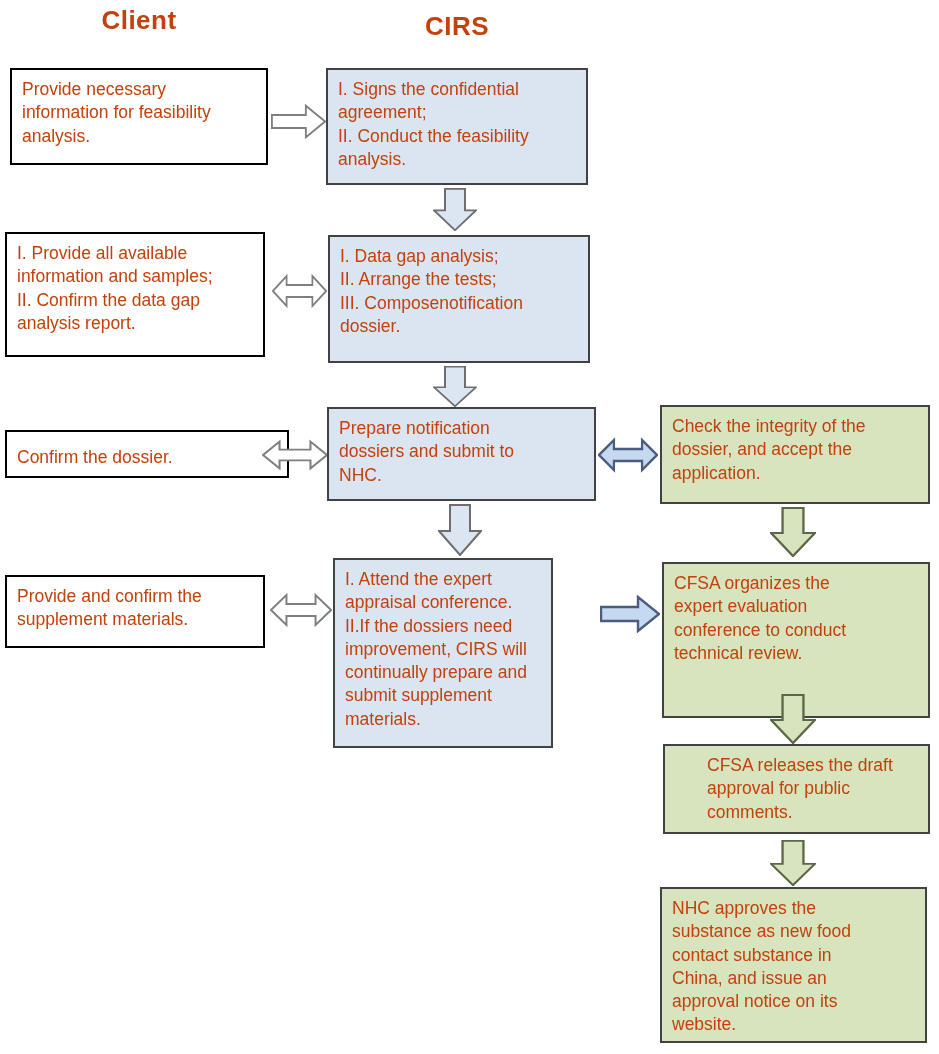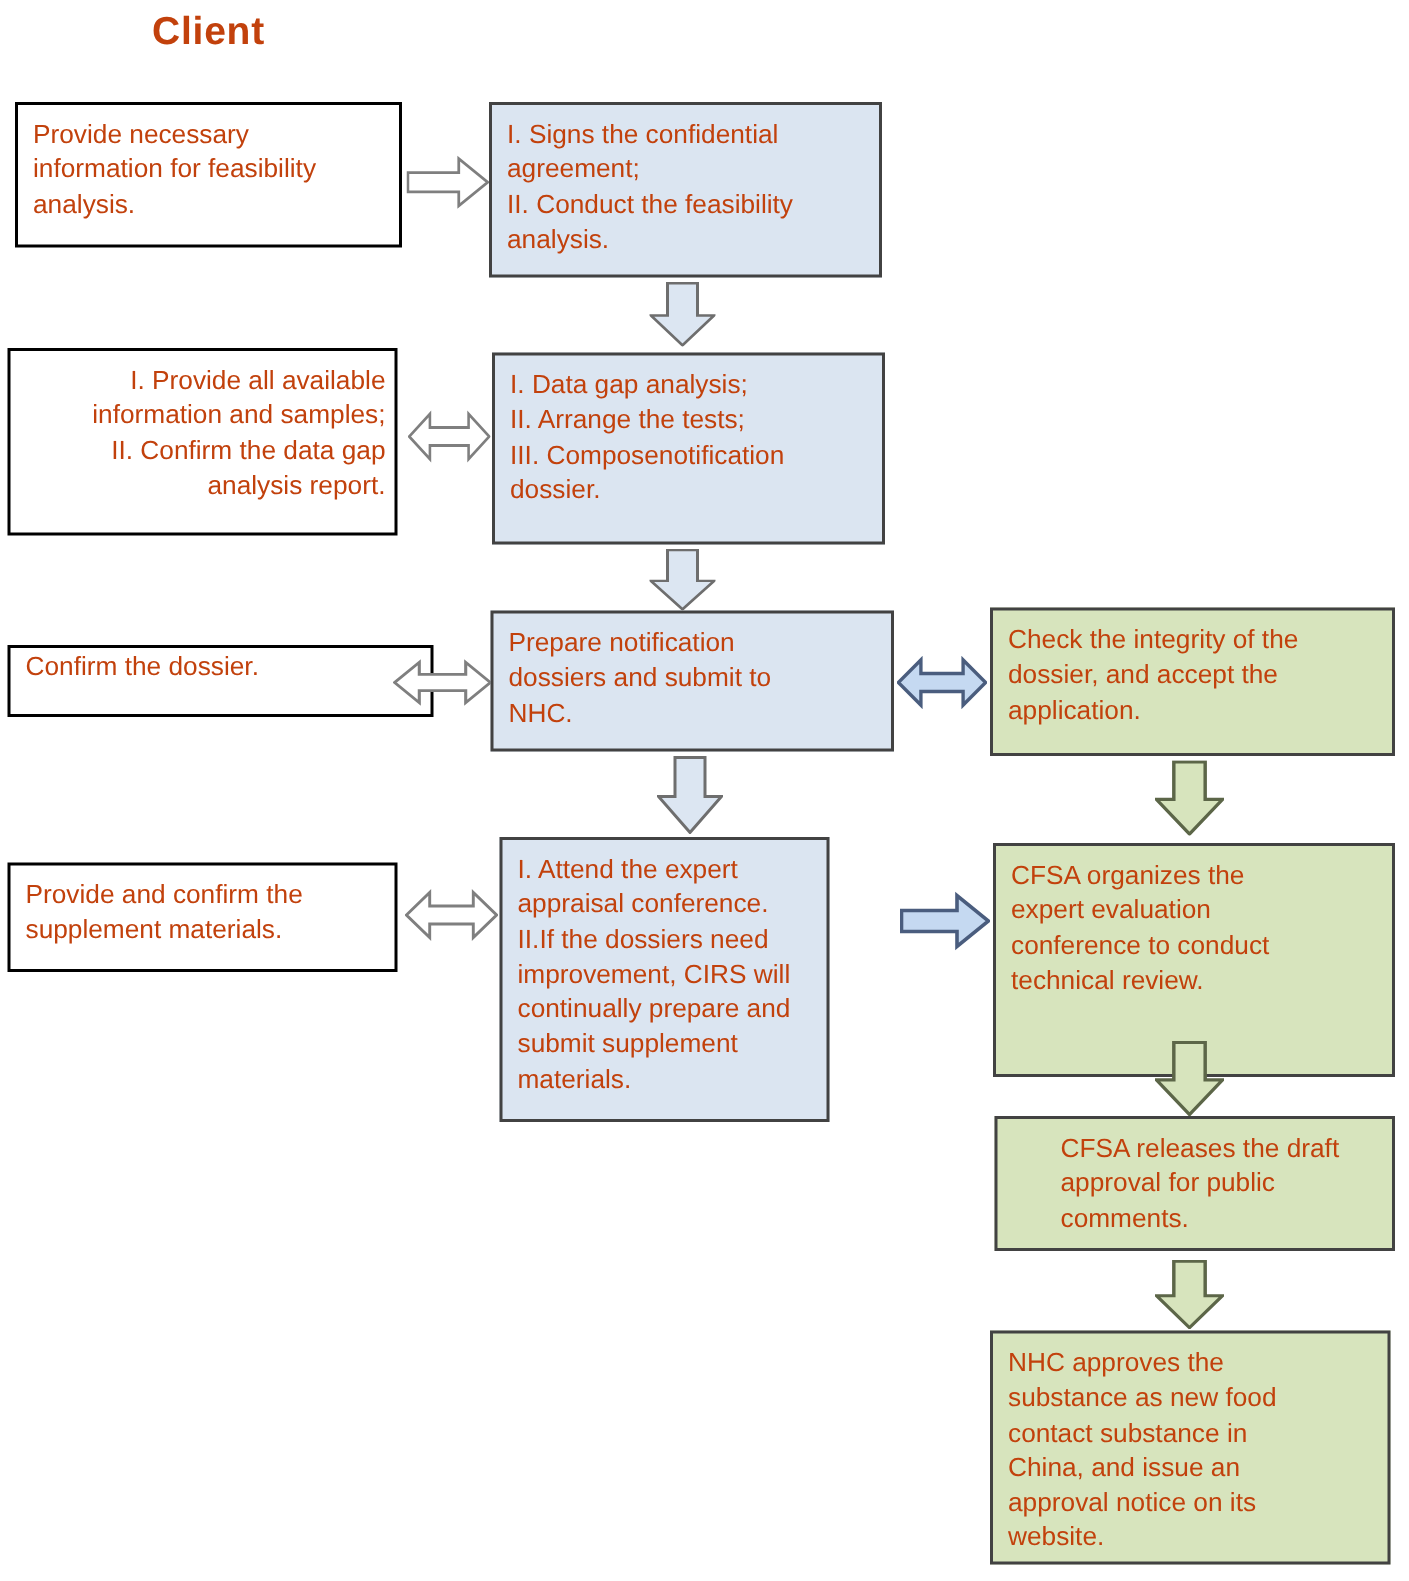"CIRS" div.col-header { html: none -> <div>CIRS</div> }
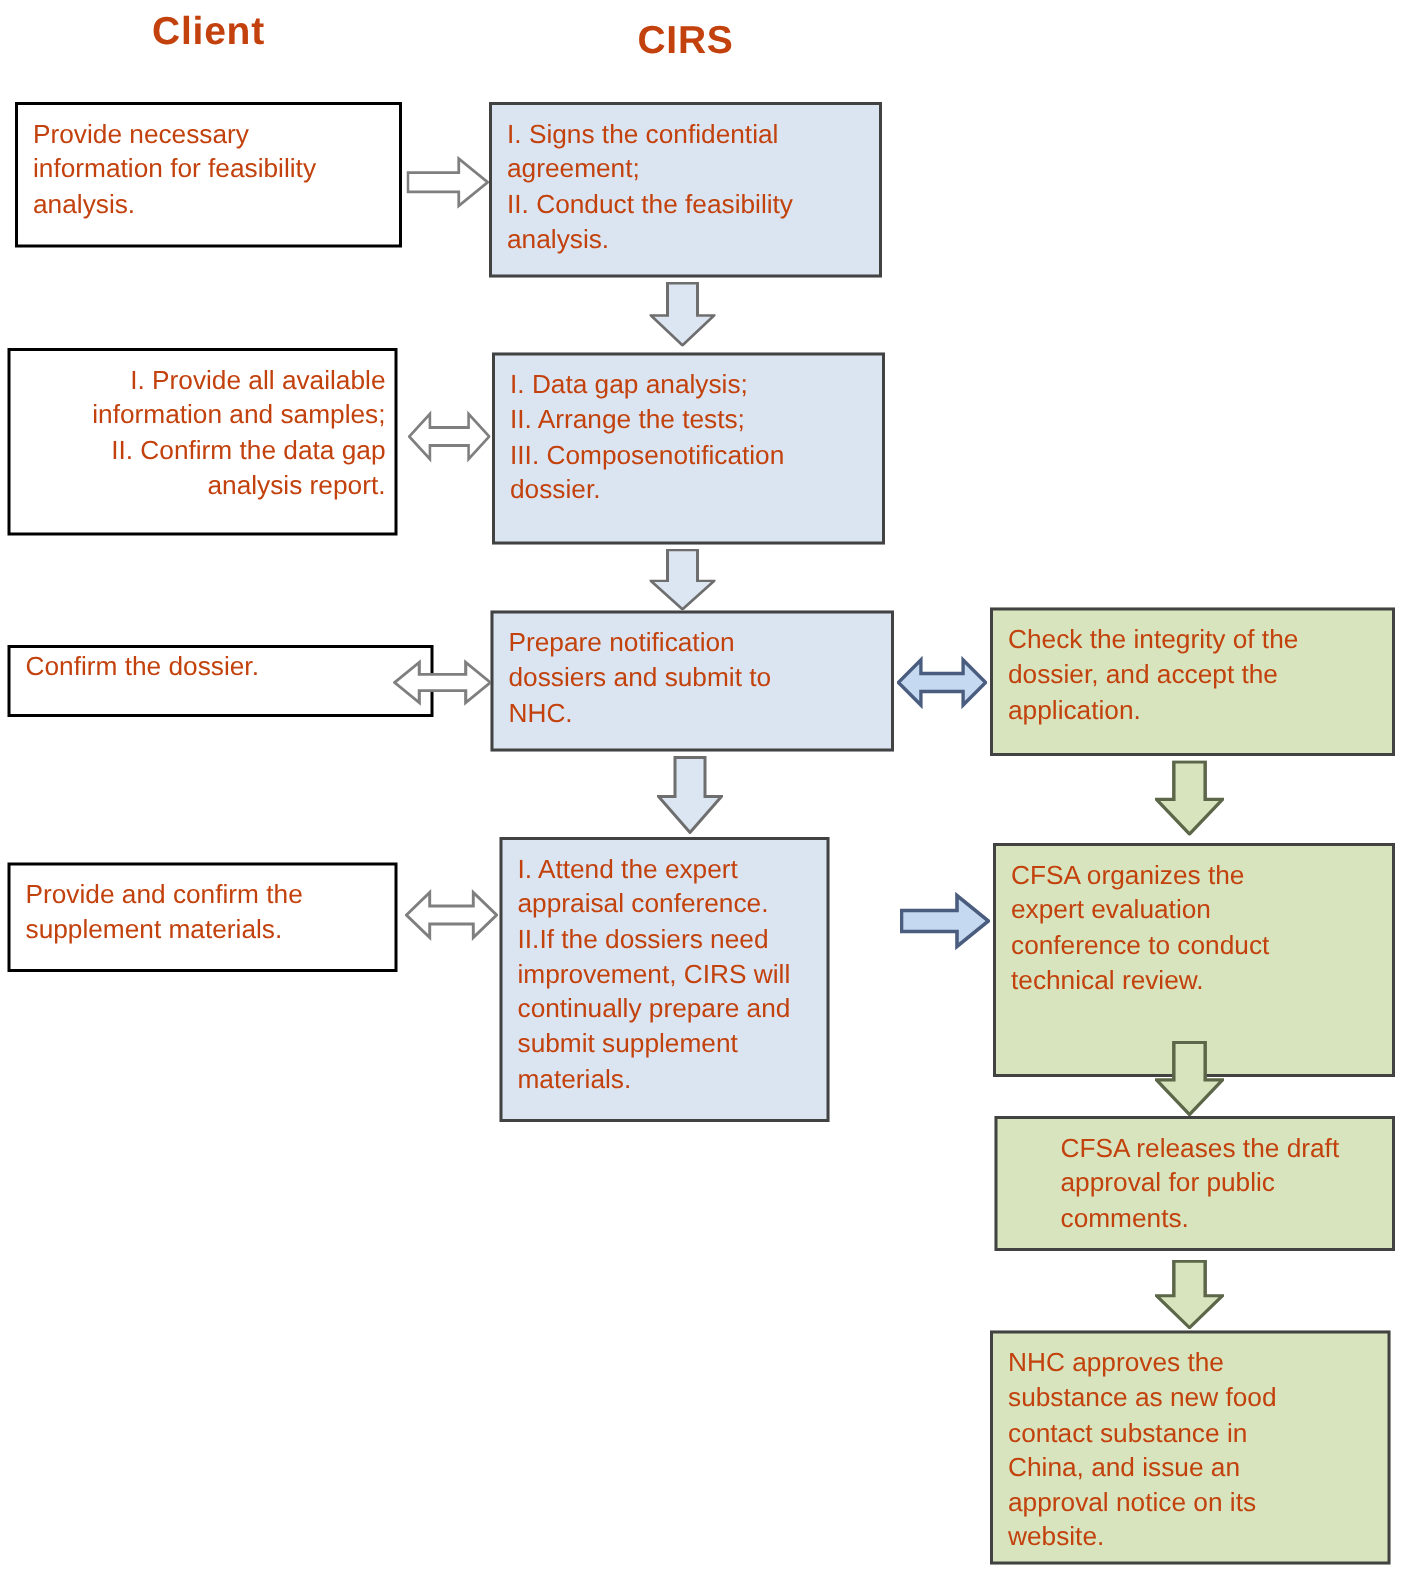"I. Provide all available" div.flow-box { text-align: right -> none }
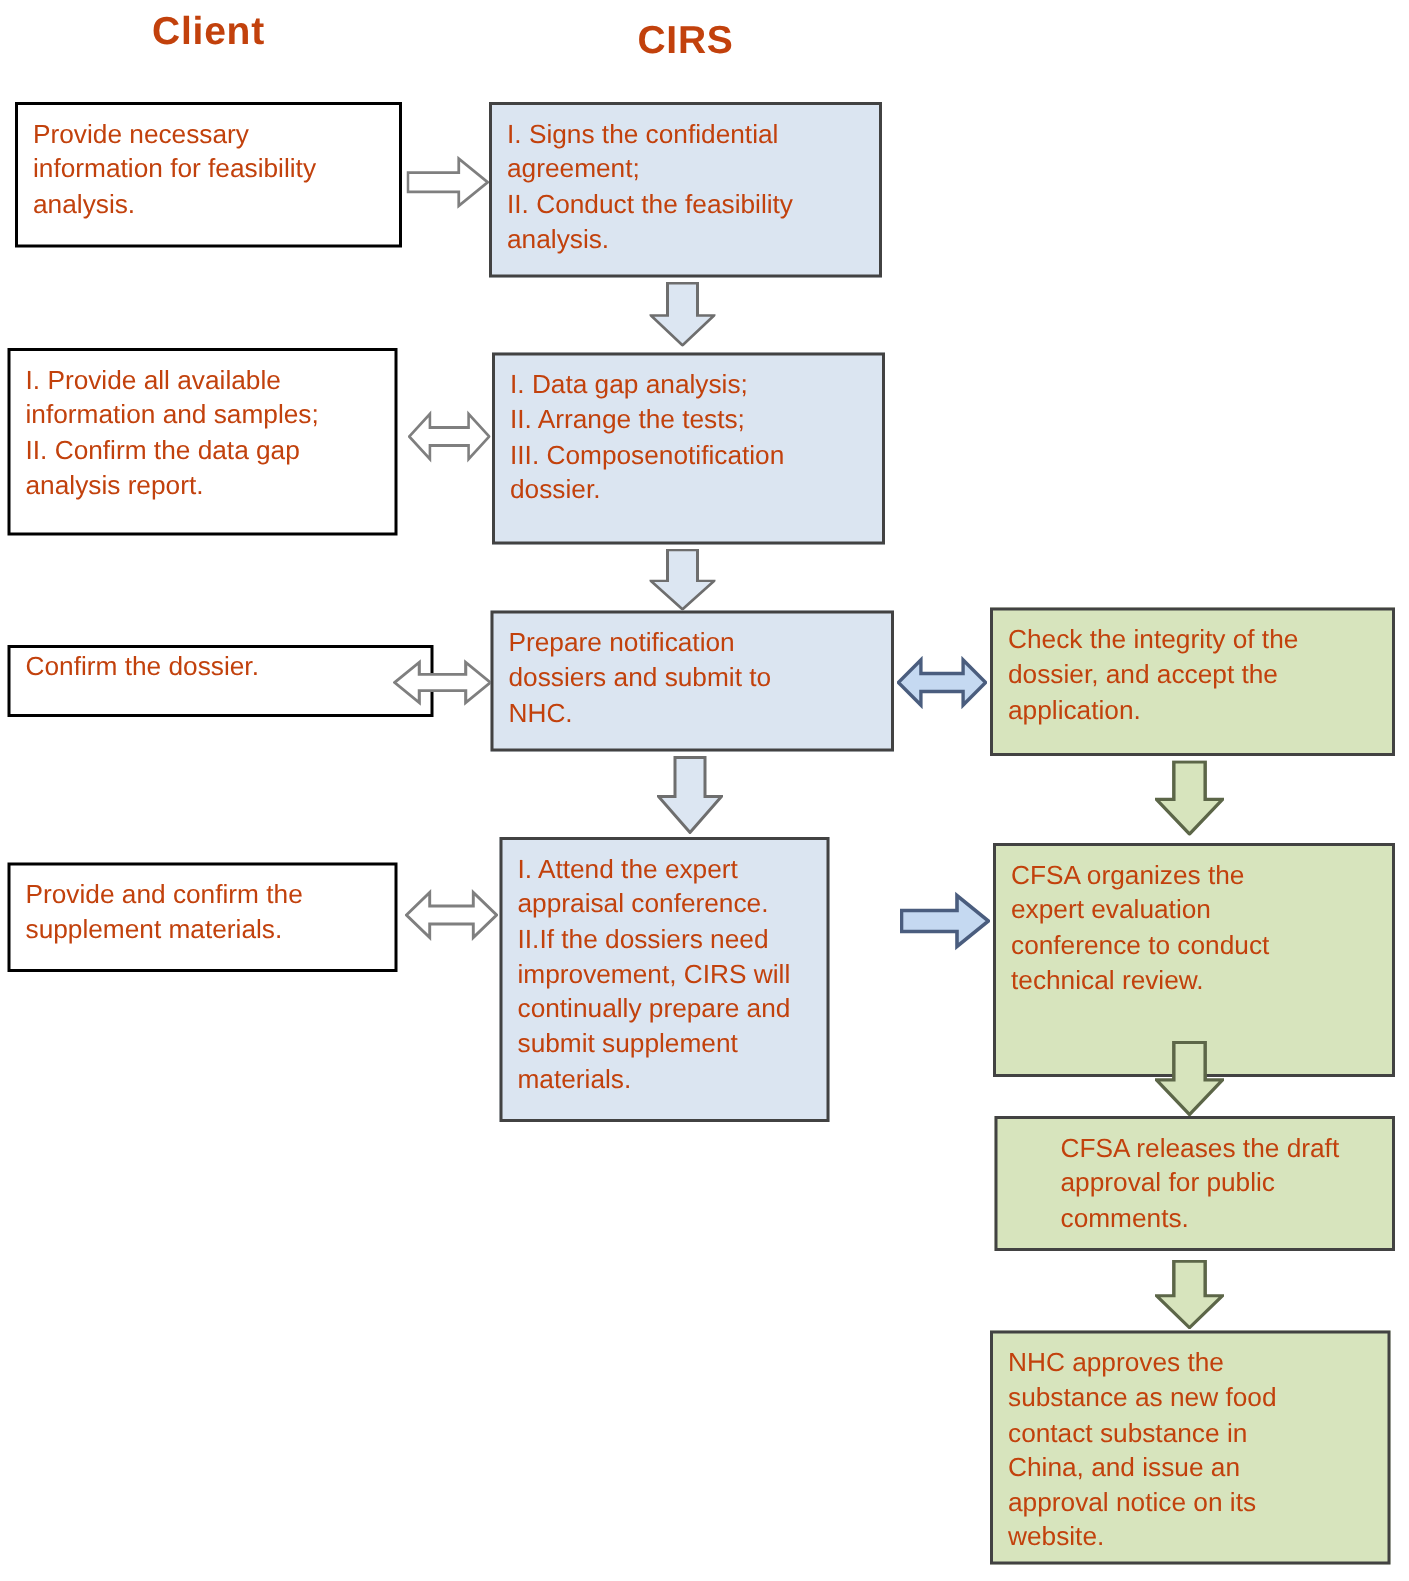"Confirm the dossier." div.flow-box { padding-top: 1px -> 14px }
